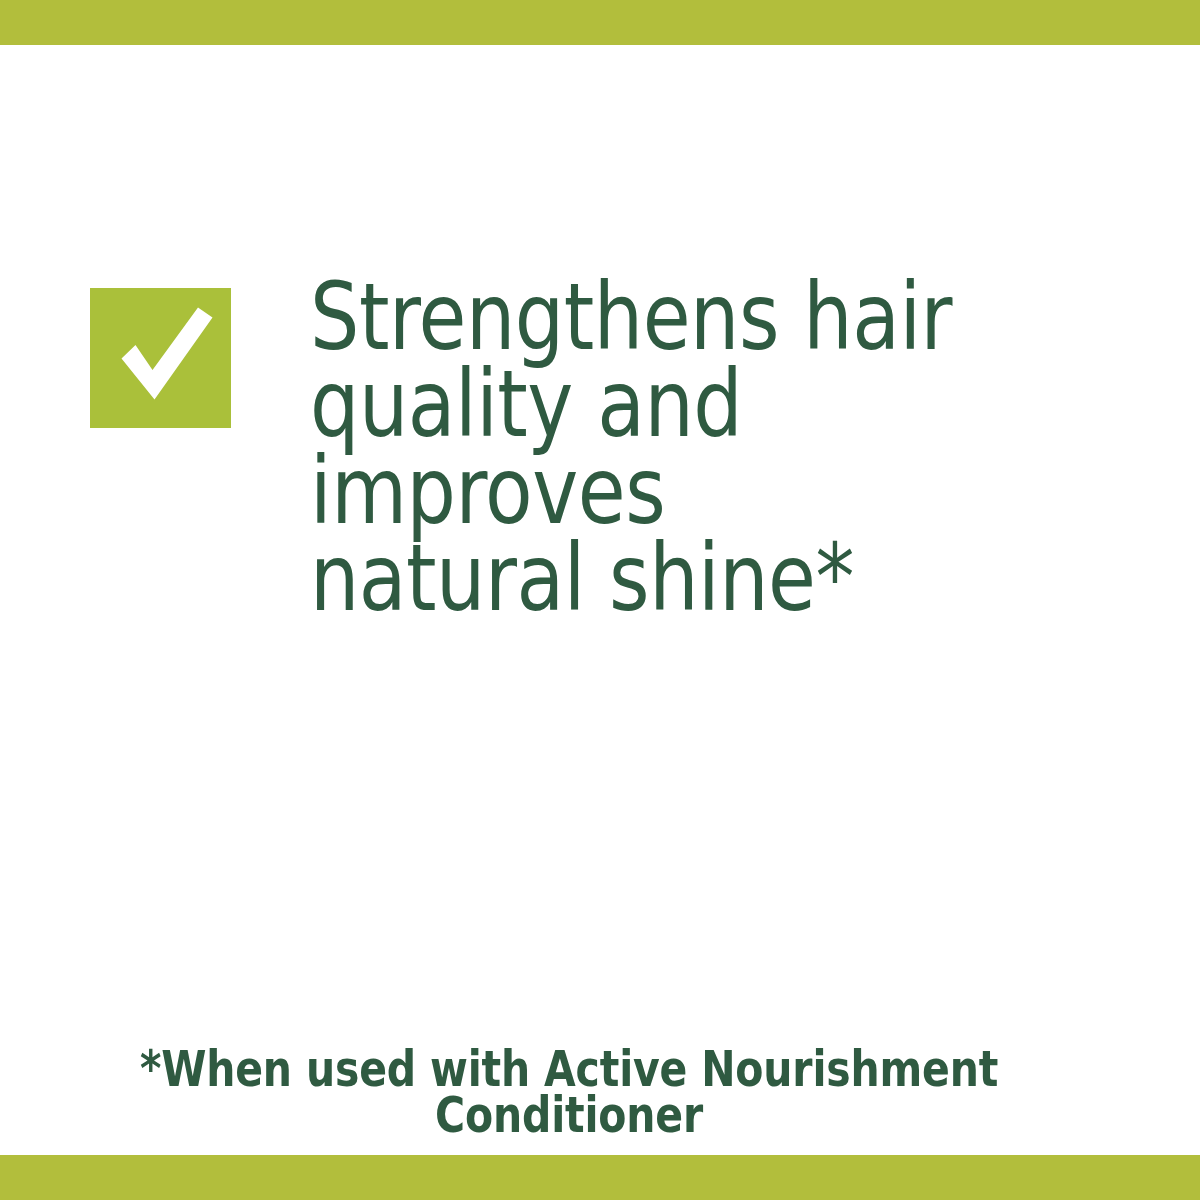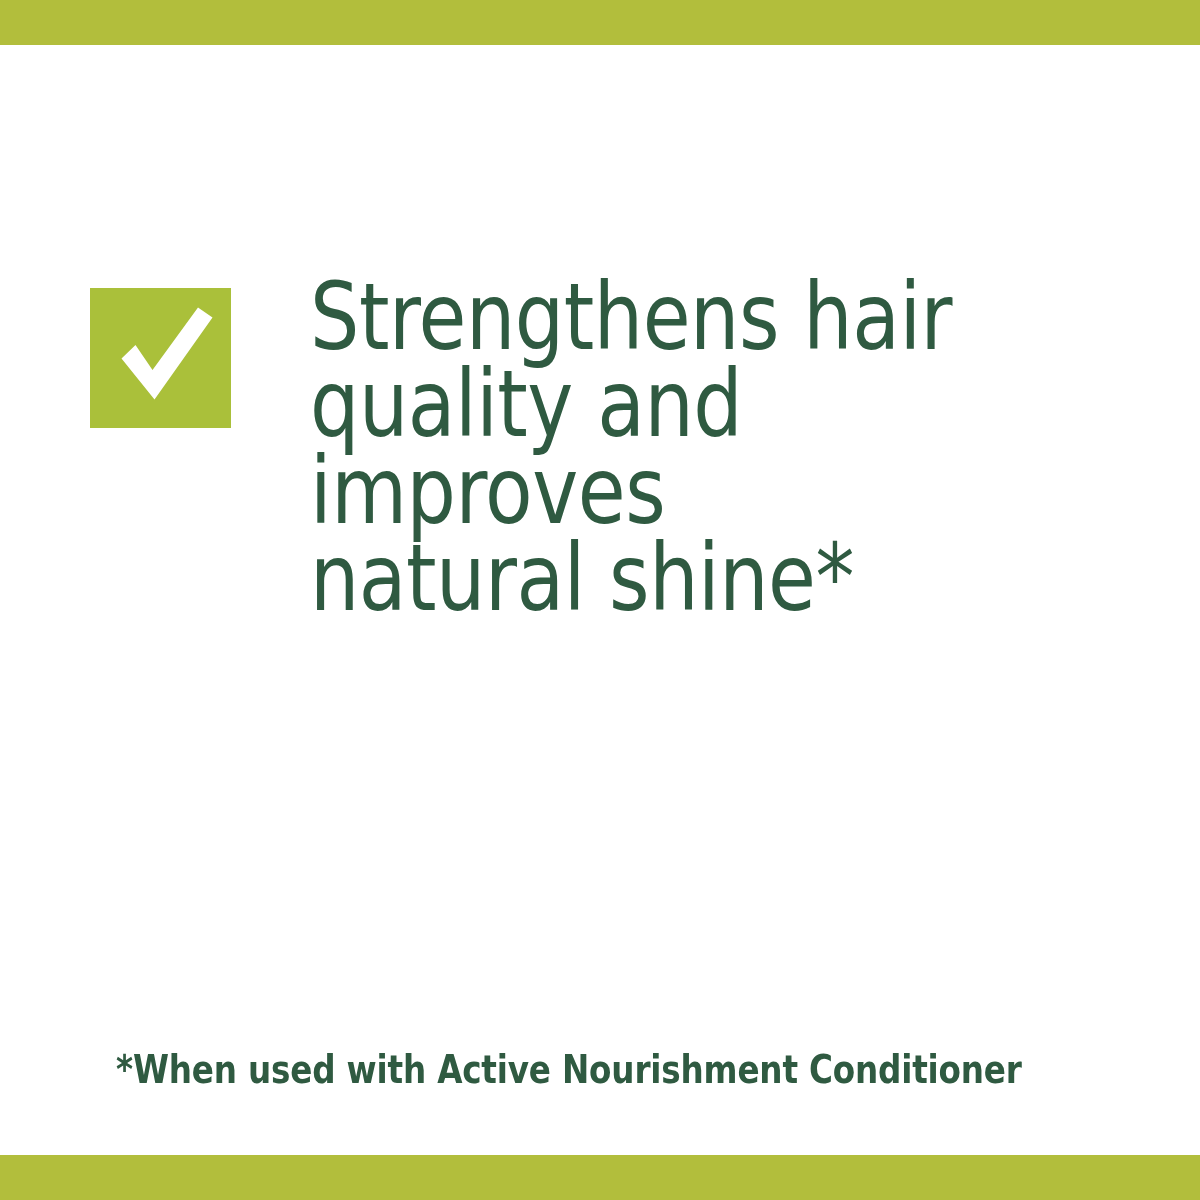"*When used with Active Nourishment" .footnote { font-size: 39px -> 49px }
